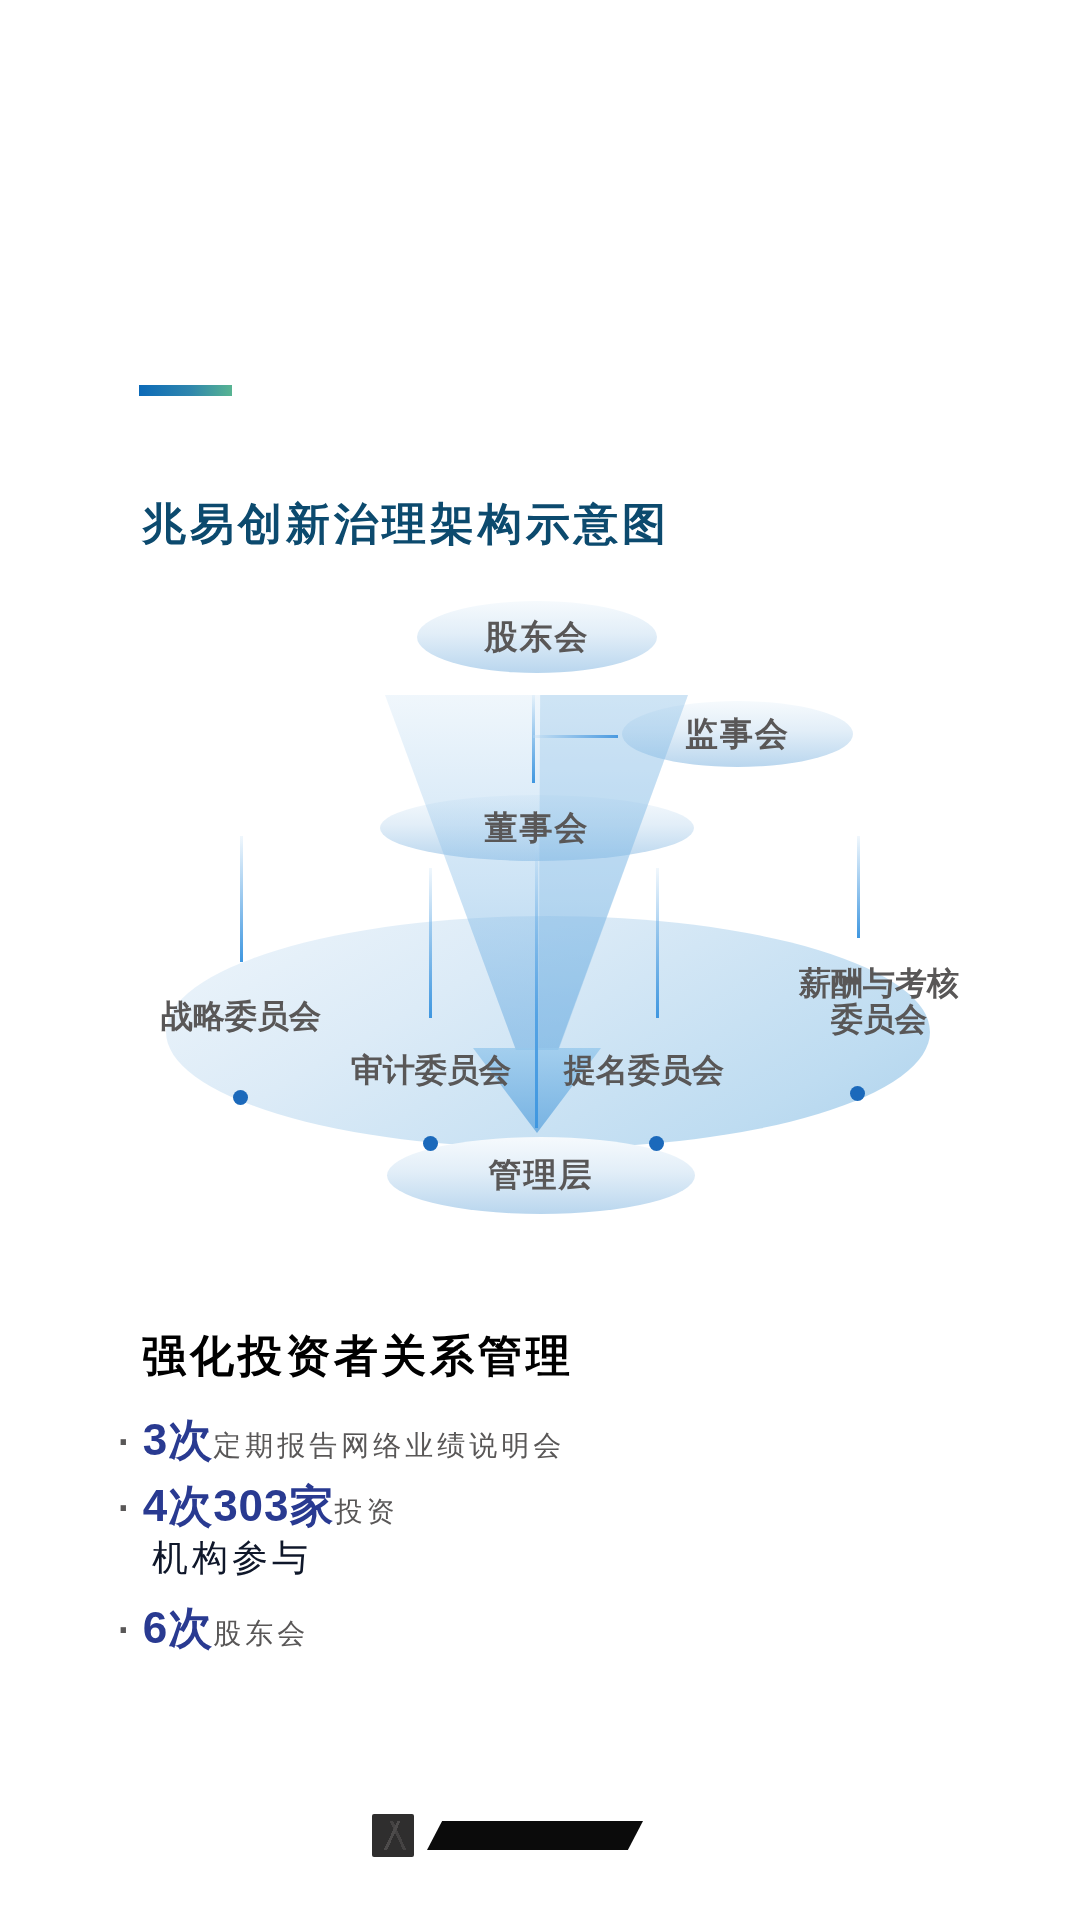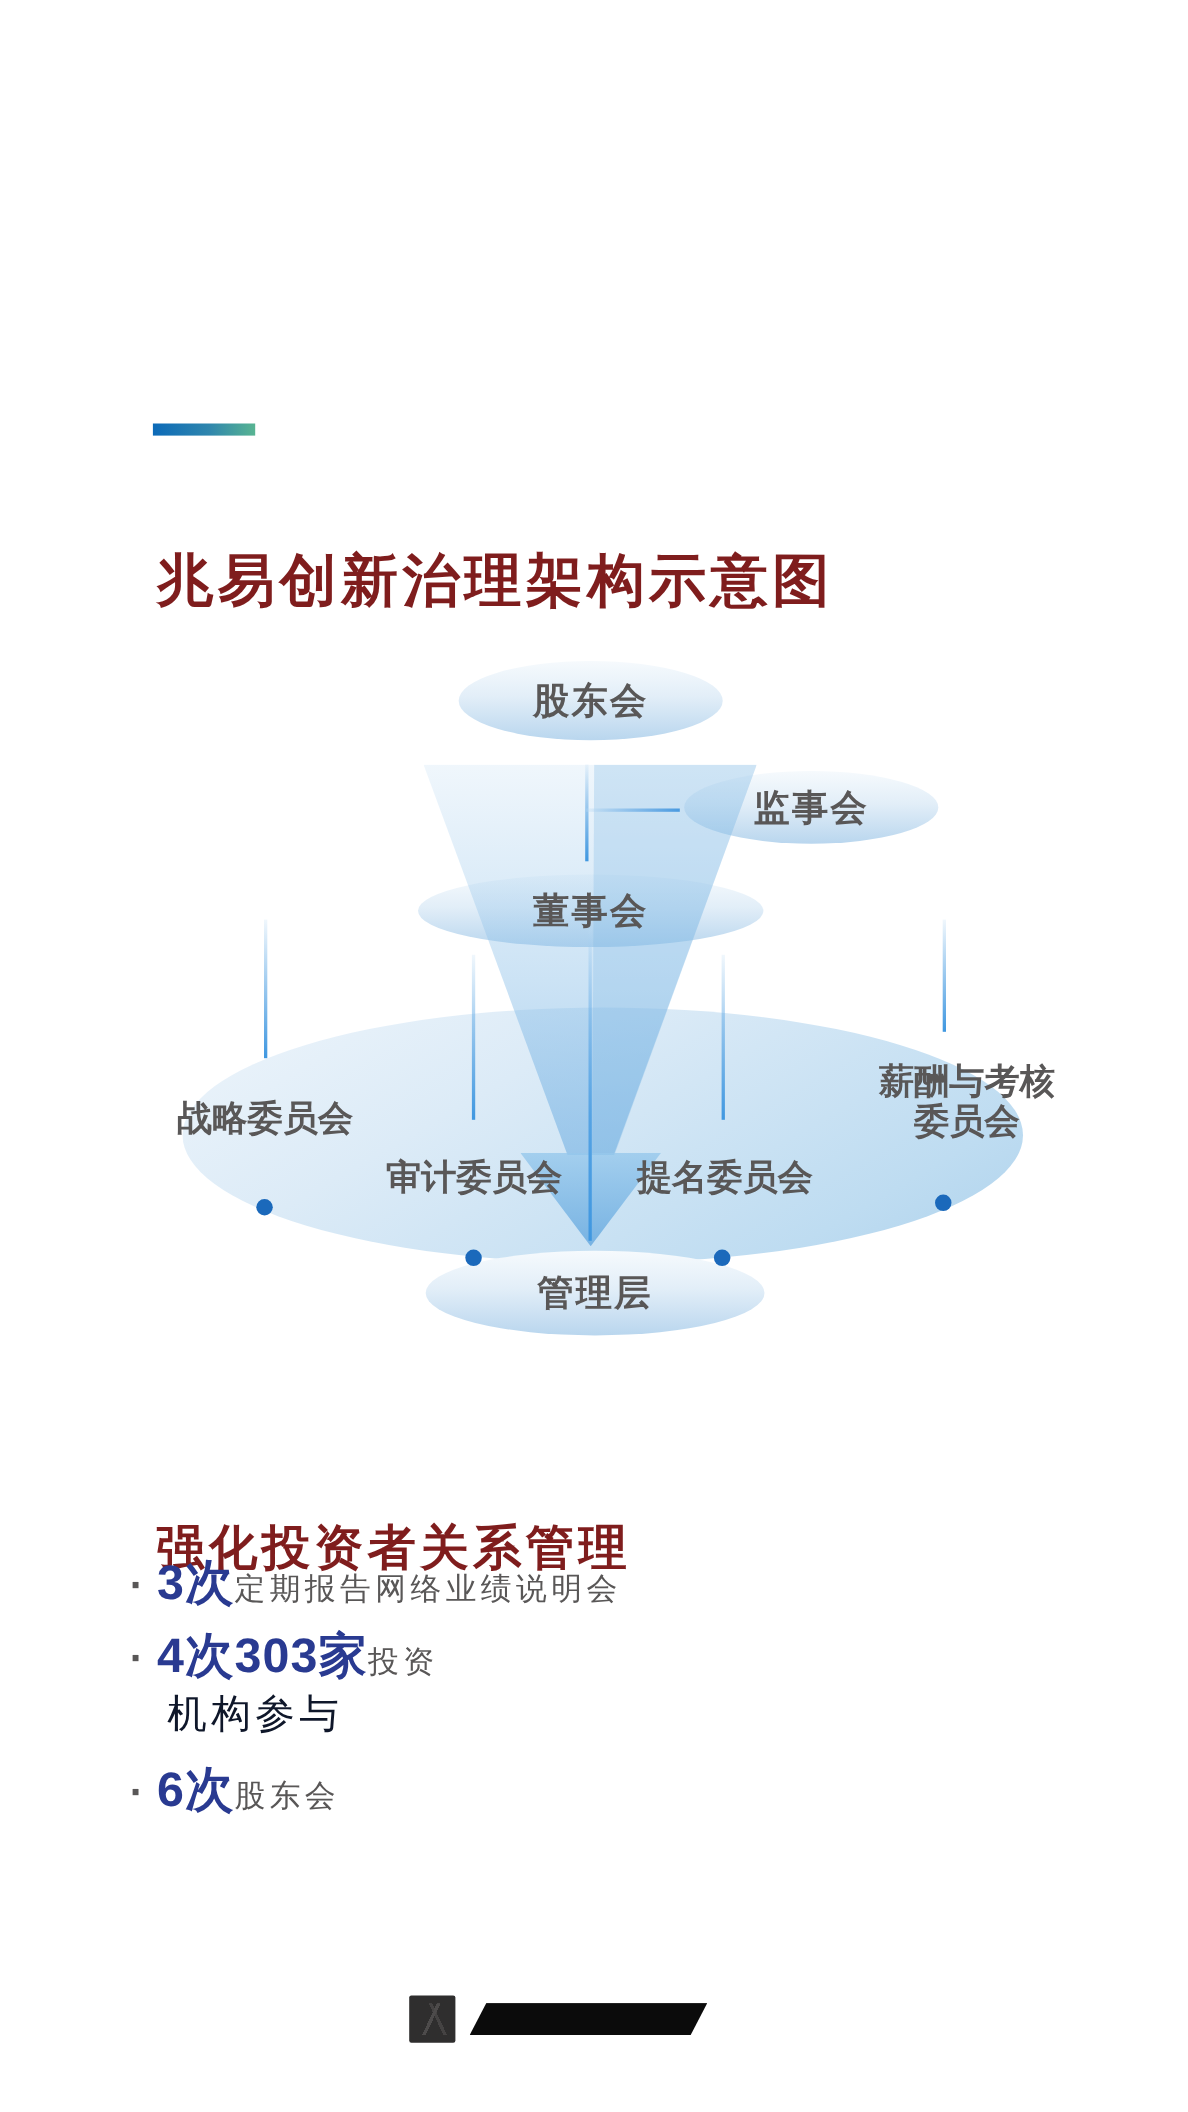"兆易创新治理架构示意图" .diagram-title { color: #7f1d1d -> #0c4a6e; font-size: 52px -> 44px }
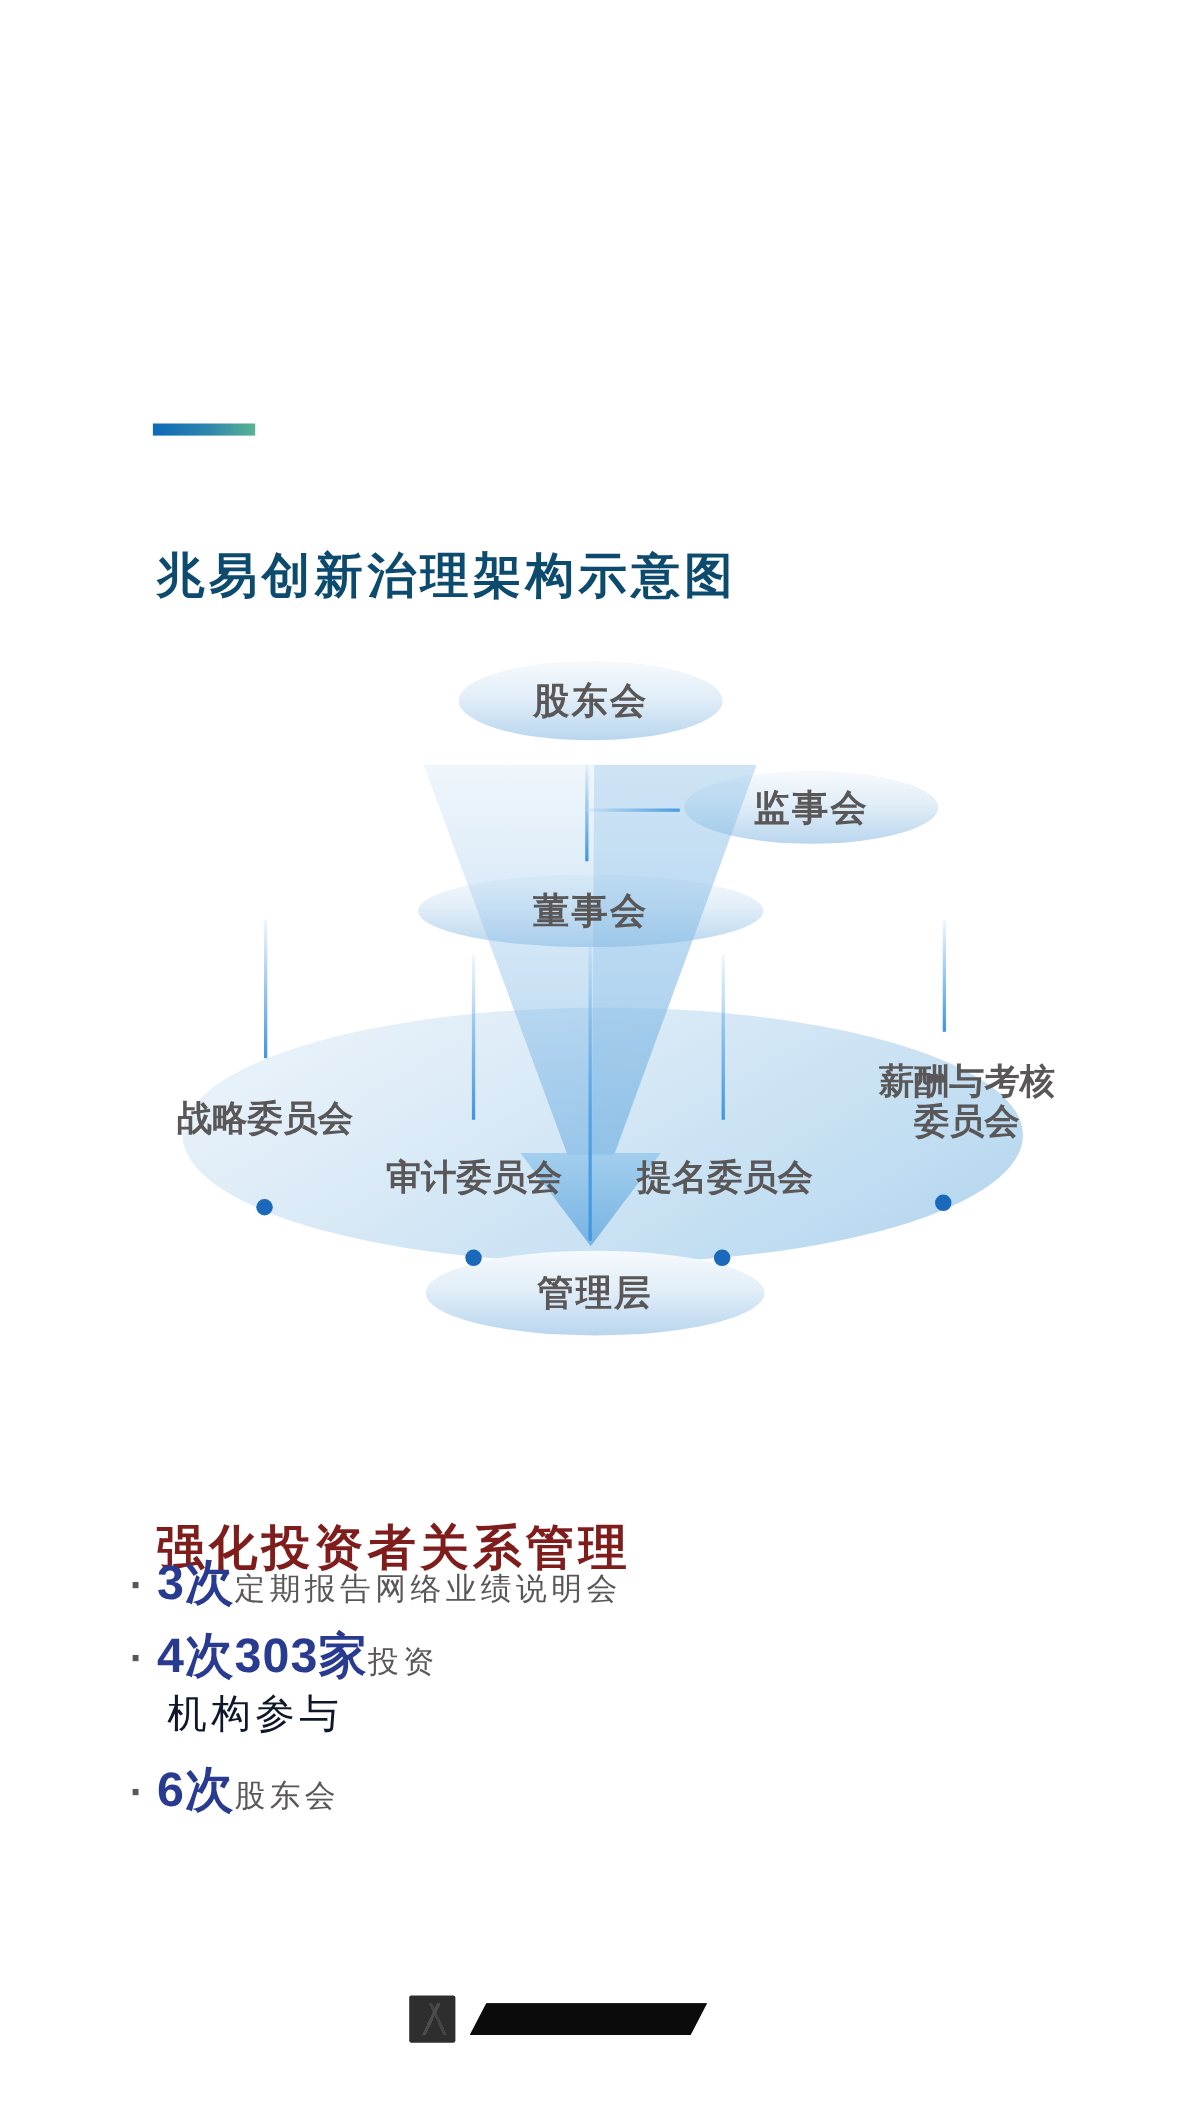"提名委员会" div.committee-label { left: 569px -> 554px }
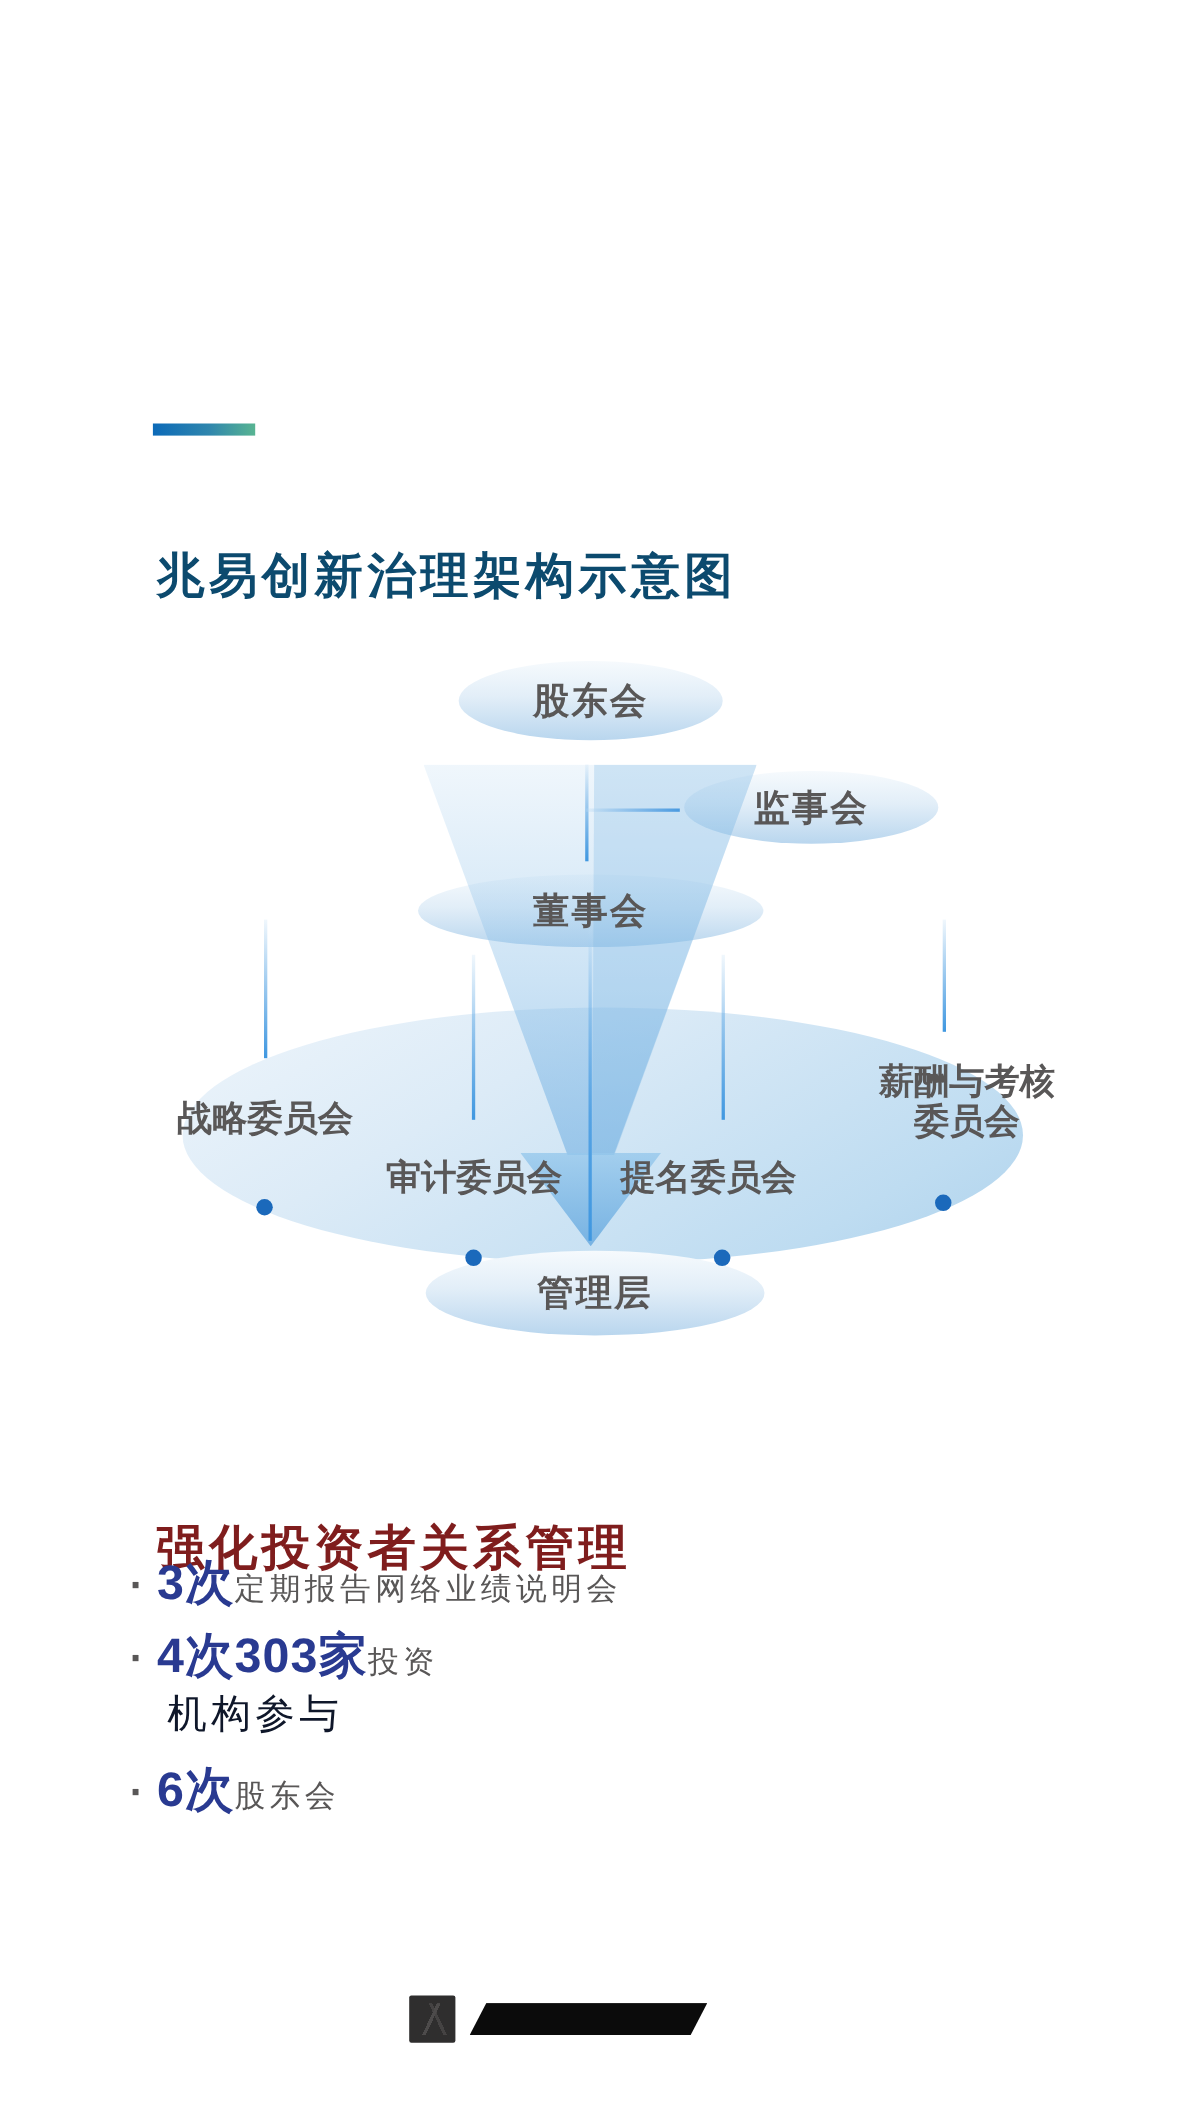"强化投资者关系管理" .section-heading { color: #7f1d1d -> #000000; top: 1384px -> 1332px }
